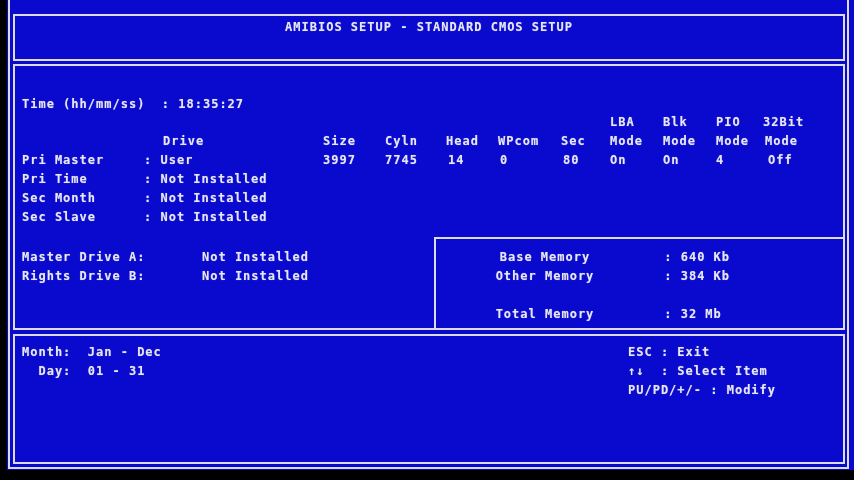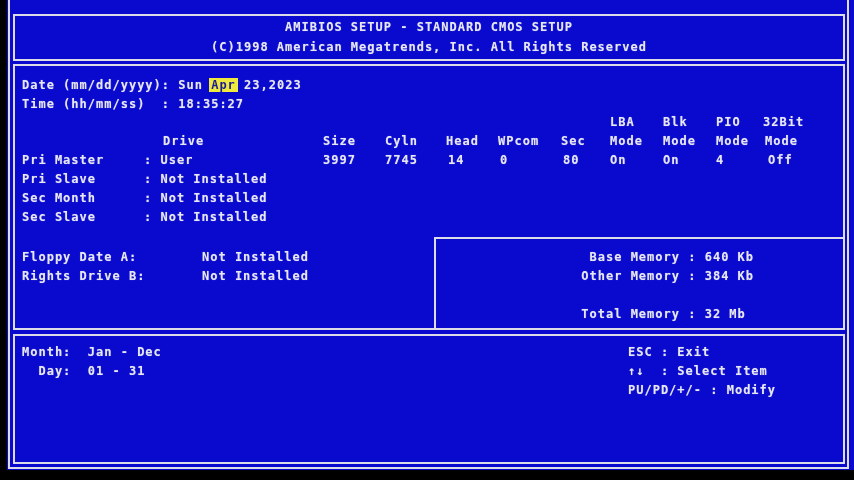"(C)1998 American Megatrends, Inc. All" div.t { html: <div>(C)1998 American Megatrends, Inc. All Rights Reserved</div> -> none }
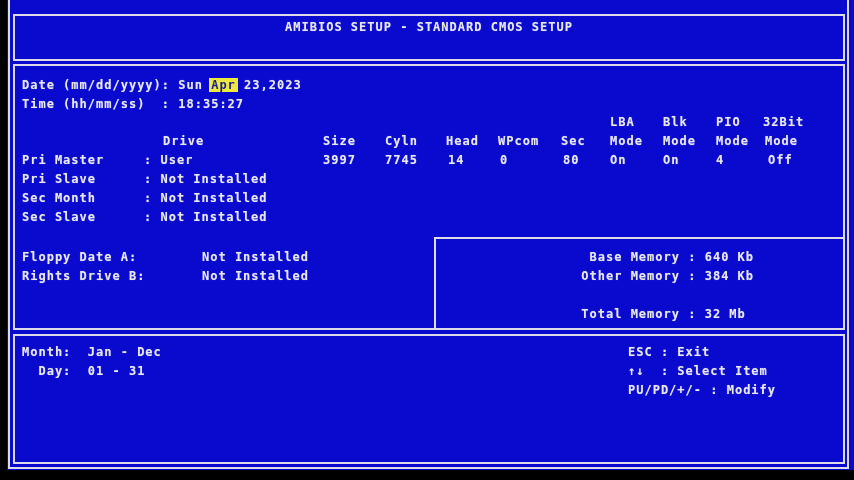"Date (mm/dd/yyyy): Sun Apr 23,2023" div.t { html: <div><span>Date (mm/dd/yyyy): Sun </span><span>Apr</span><span> 23,2023</span></div> -> none }
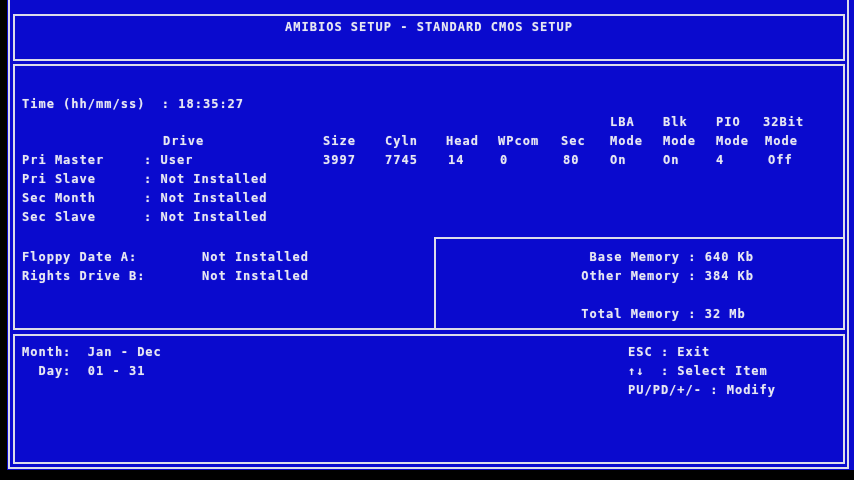"Pri Slave" span.lbl-drive { text: Slave -> Time }
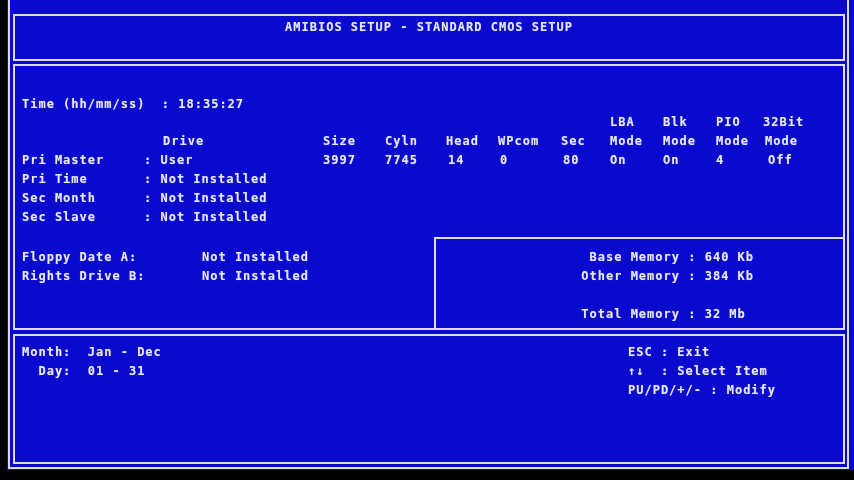"Floppy Date A:" span.lbl-floppy { text: Floppy Date -> Master Drive }
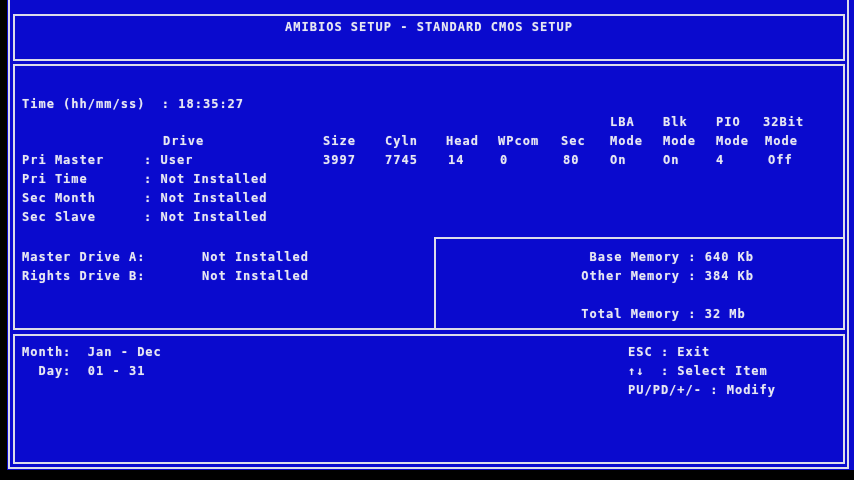"Base Memory" .mem-label { padding-left: 24px -> none; text-align: right -> center }
